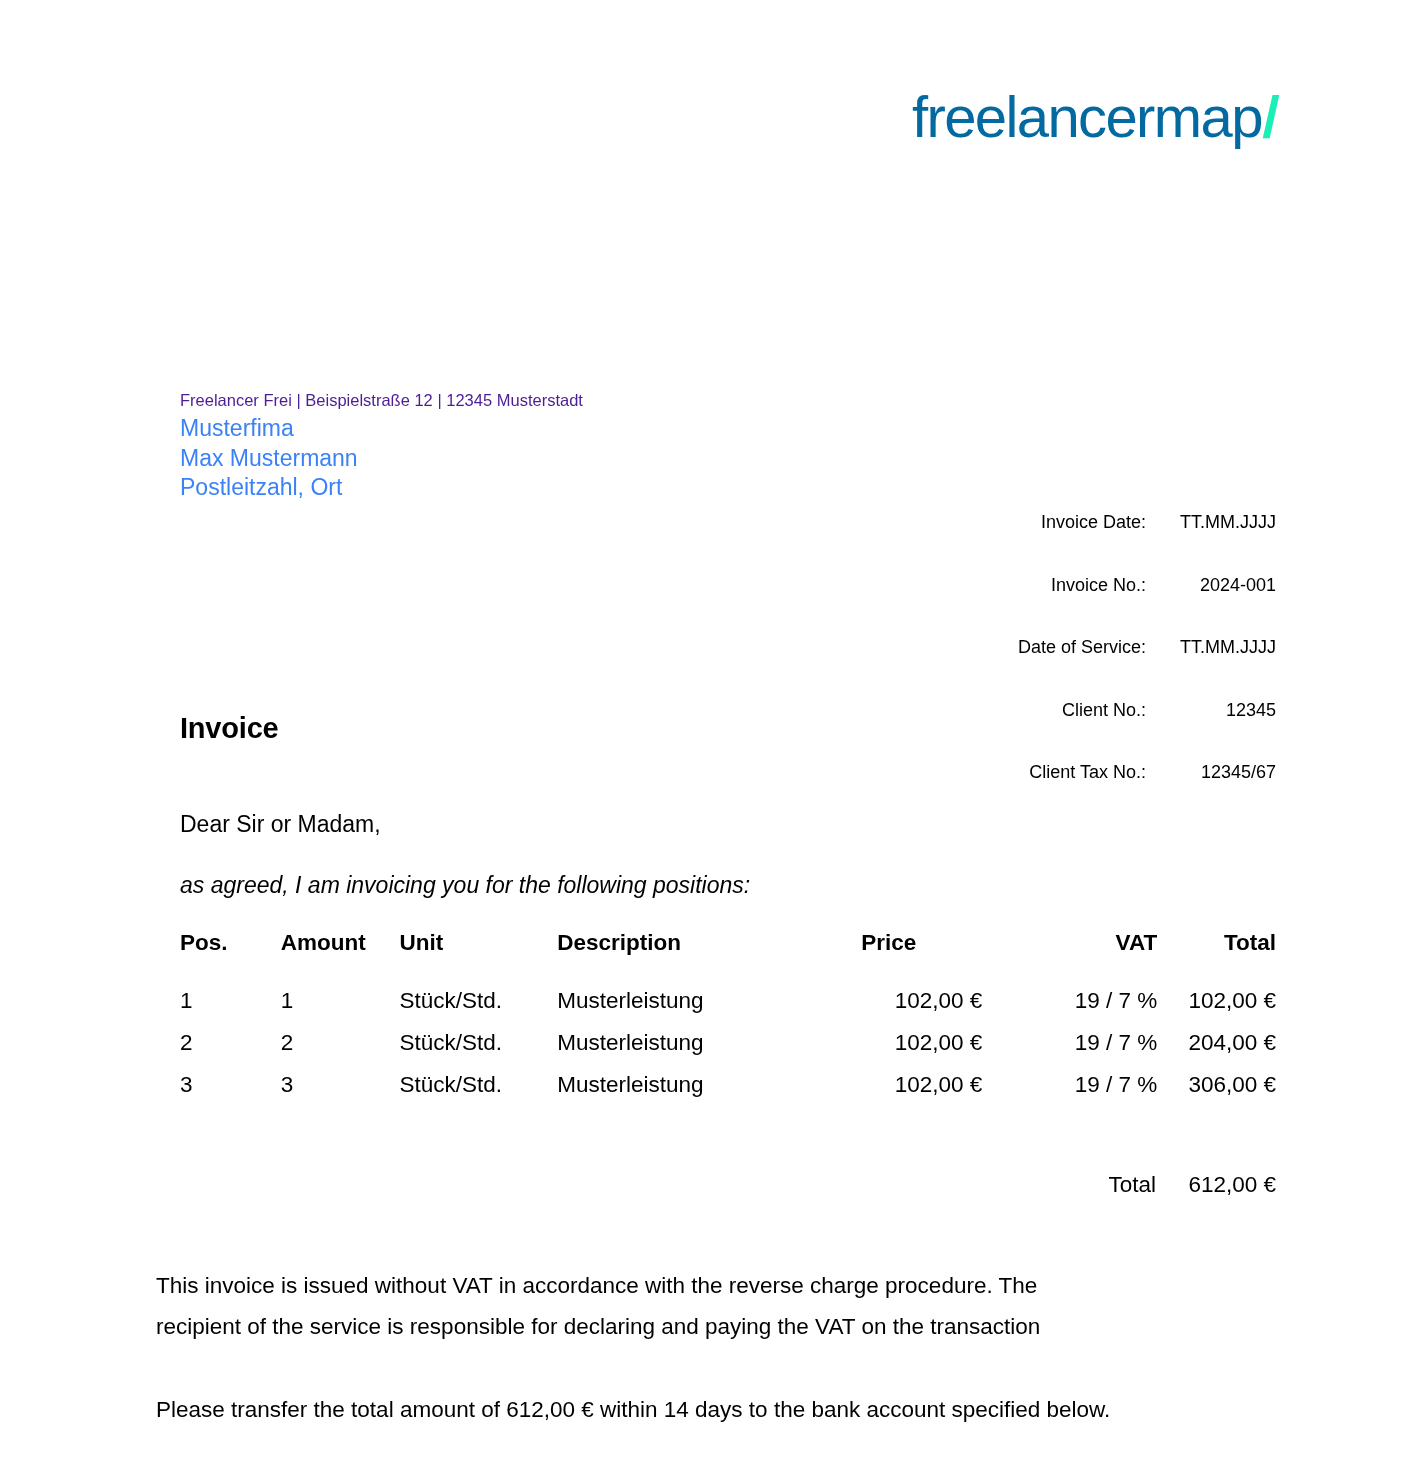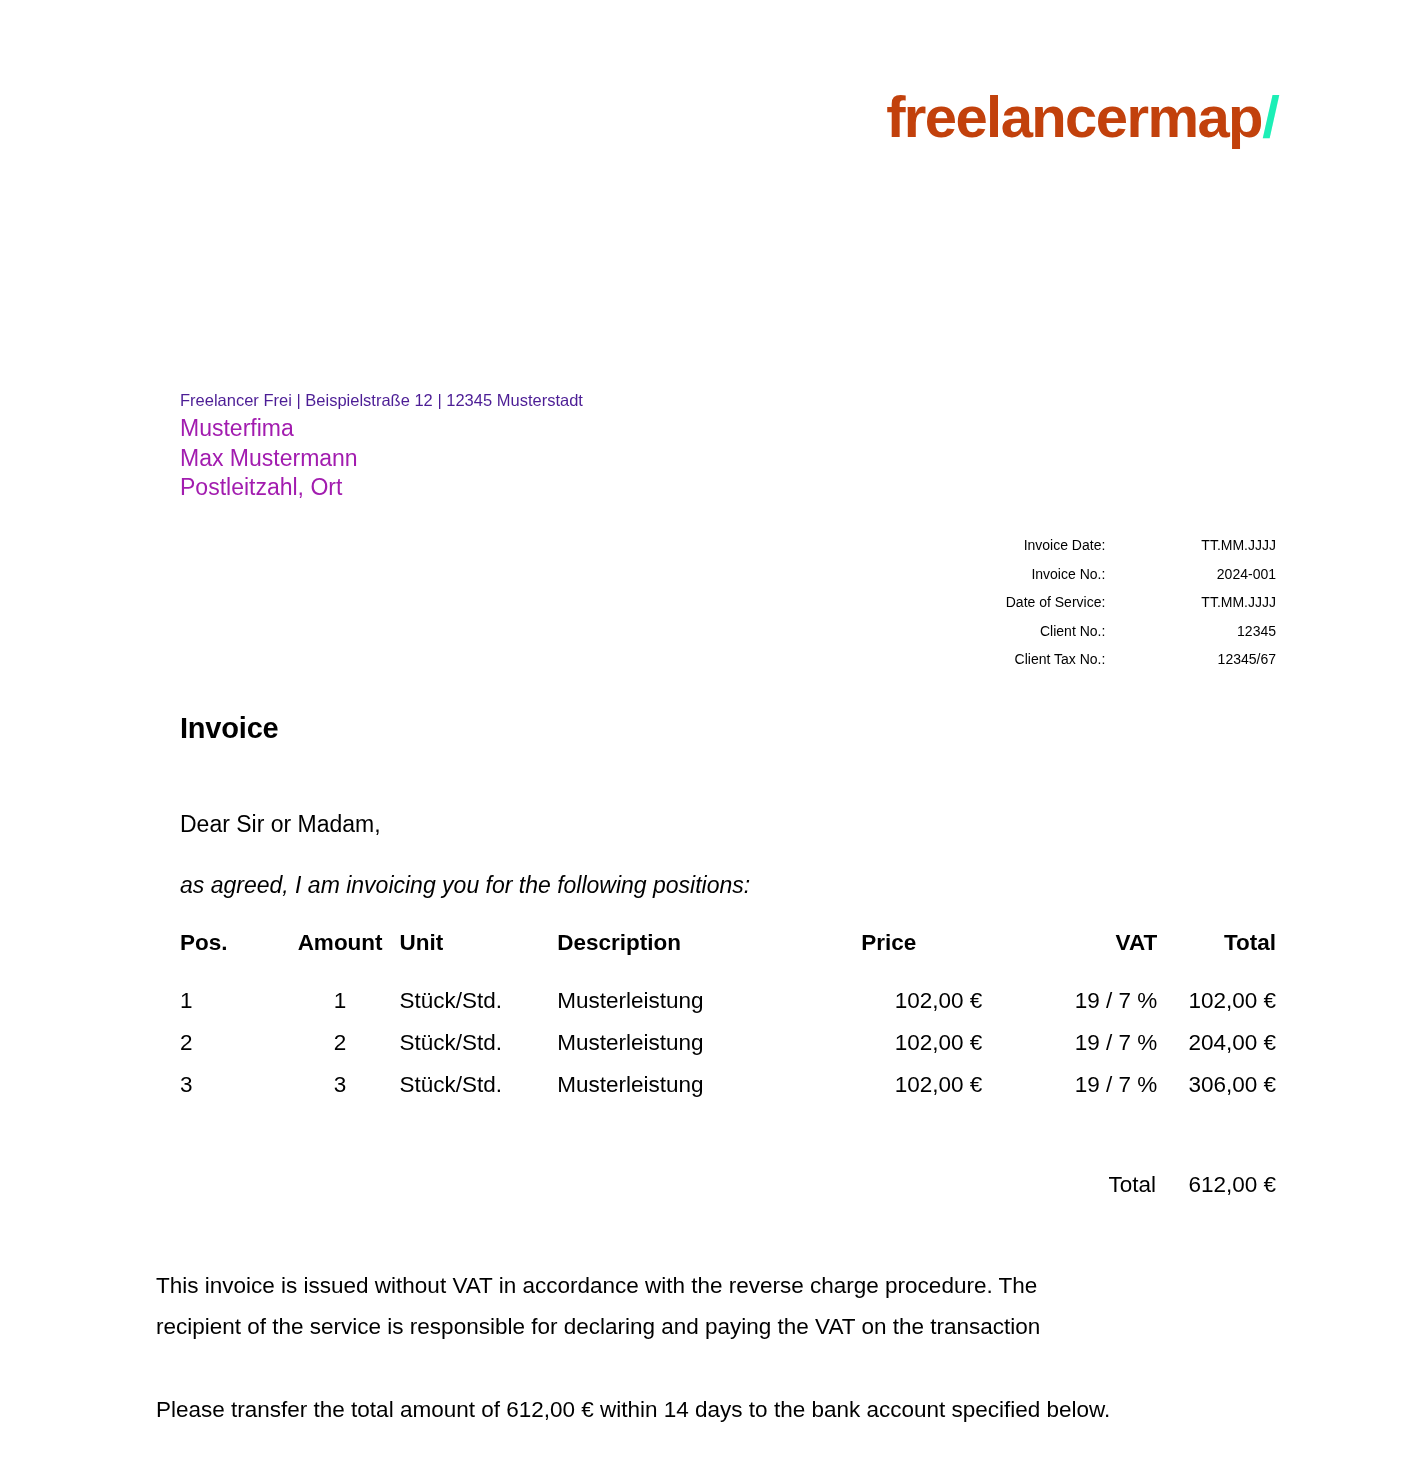"freelancermap" .logo-text { color: #c2410c -> #0369a1; font-weight: 700 -> 400 }
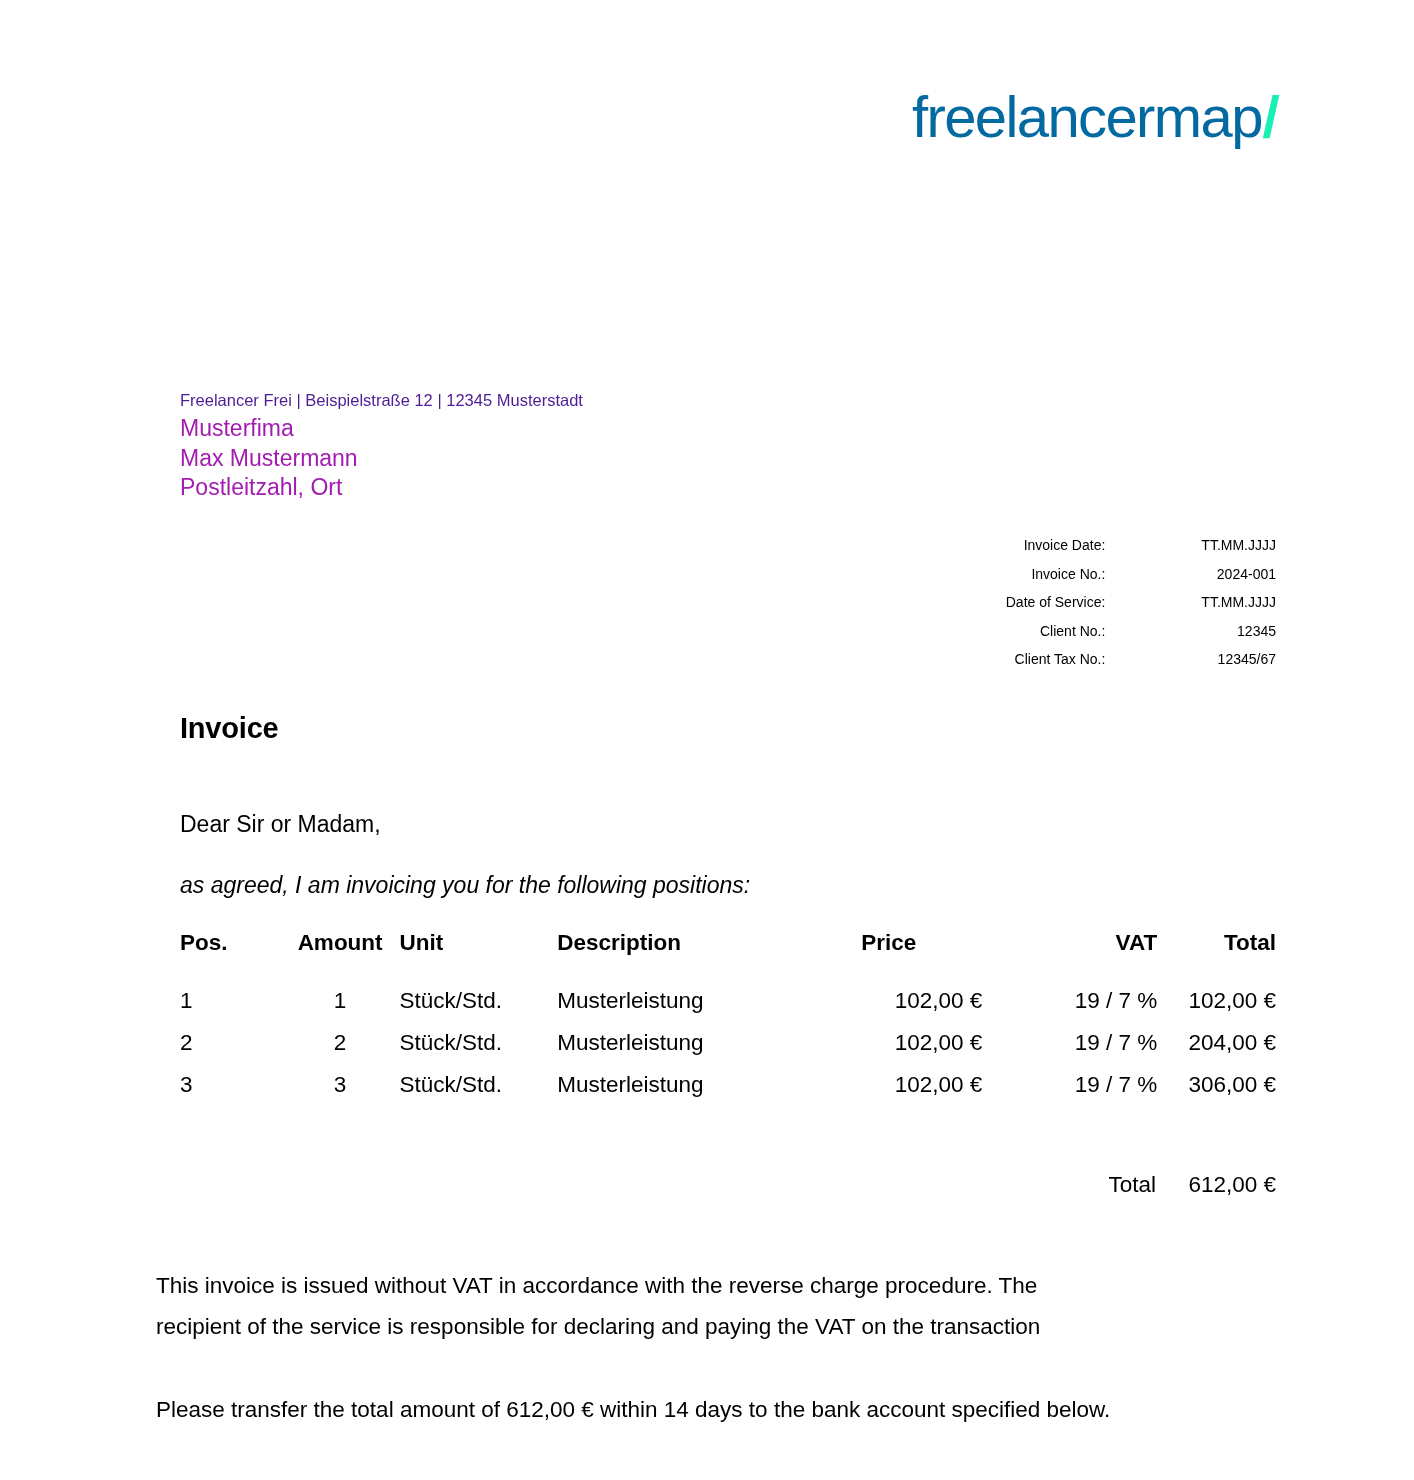"Musterfima" .recipient-line { color: #a21caf -> #3b82f6 }
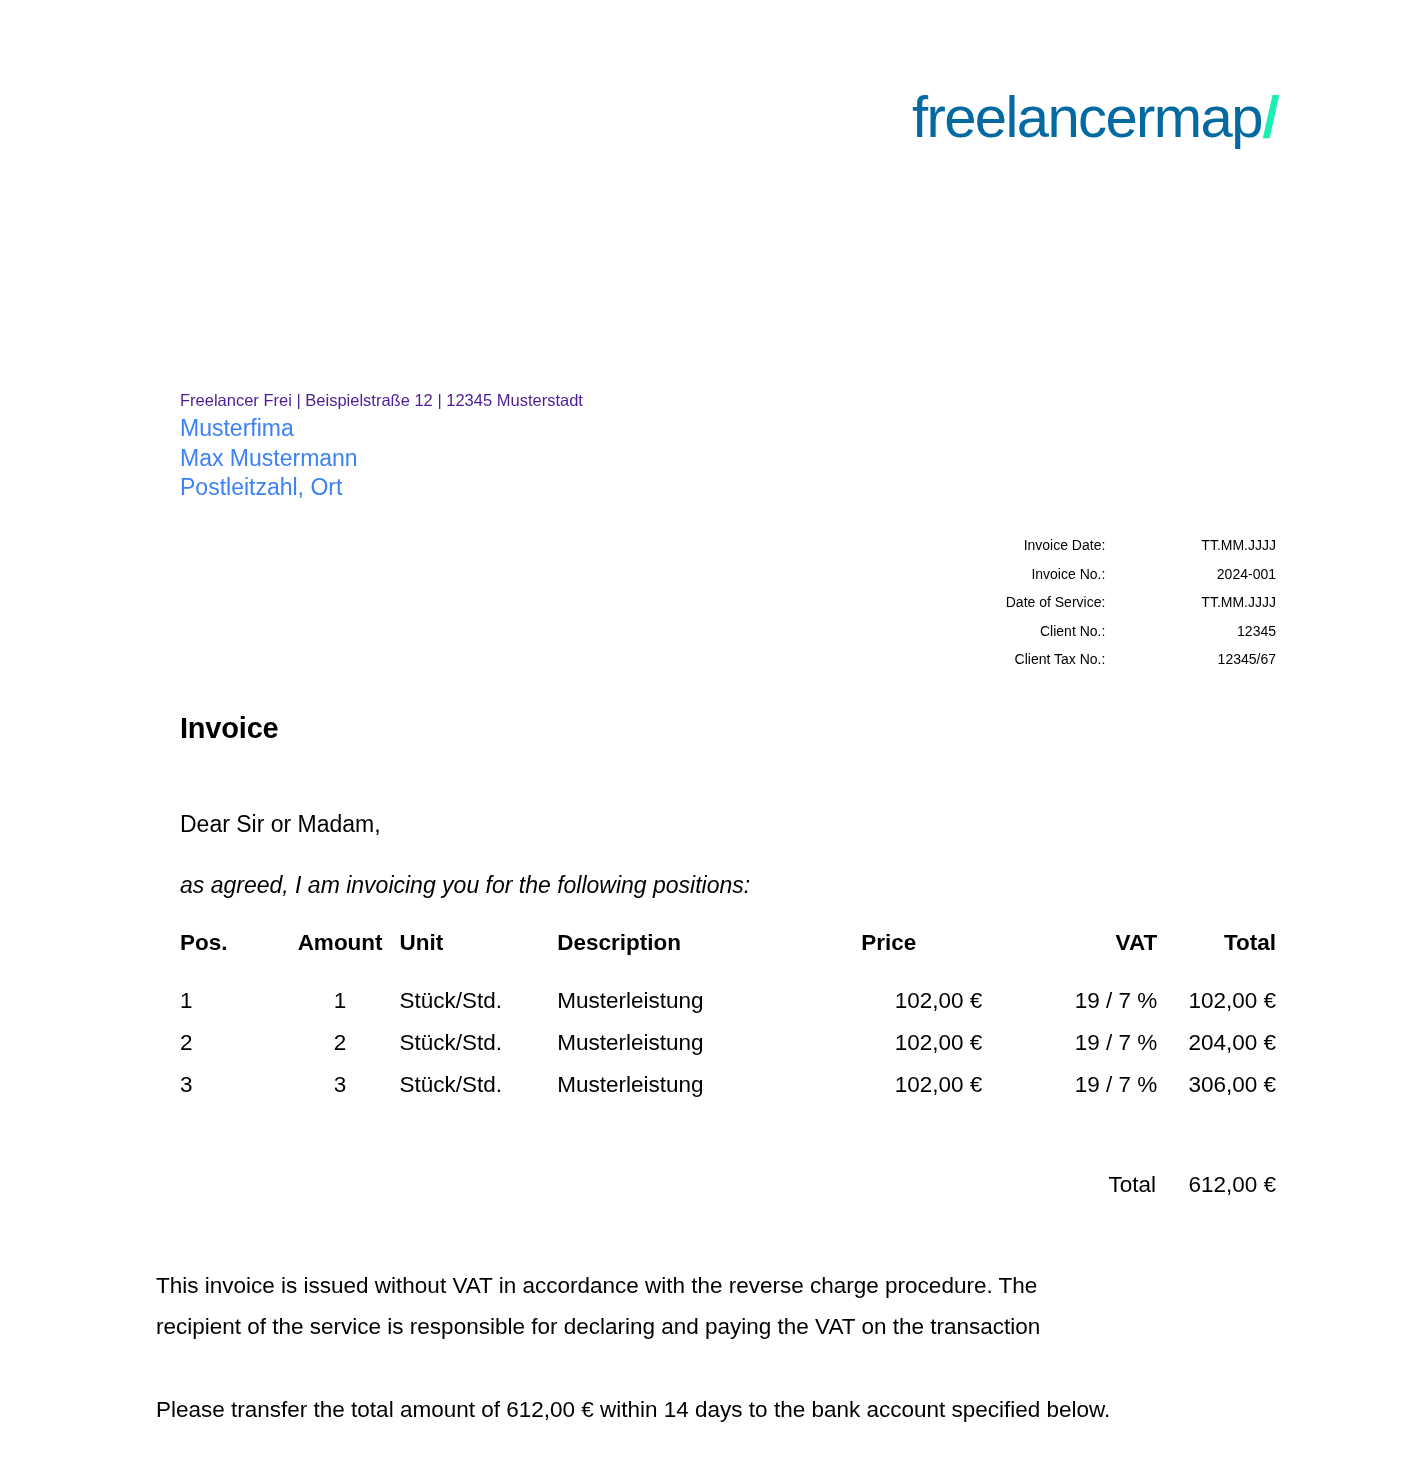"Invoice Date:" .meta-block { font-size: 14px -> 18px; gap: none -> 34px; top: 531px -> 508px }
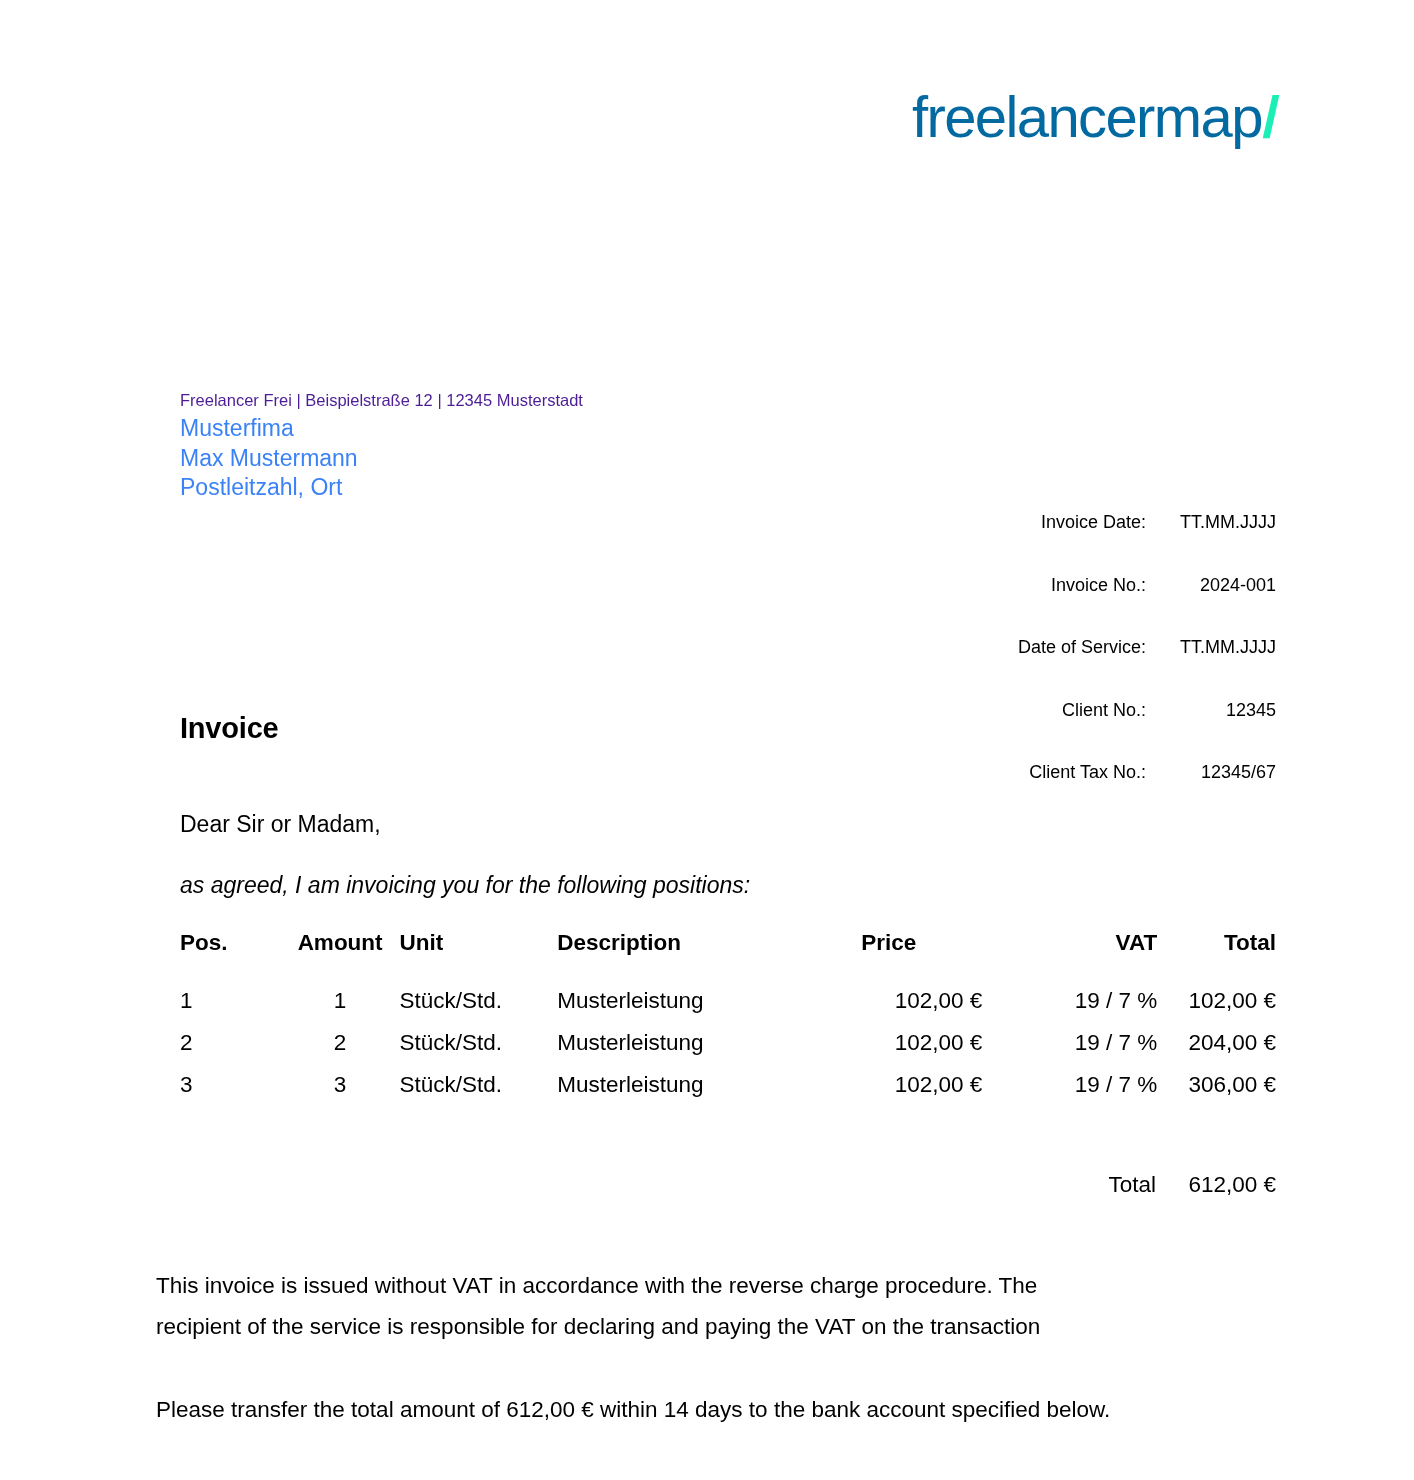"Amount" .col-amt { text-align: center -> left }
